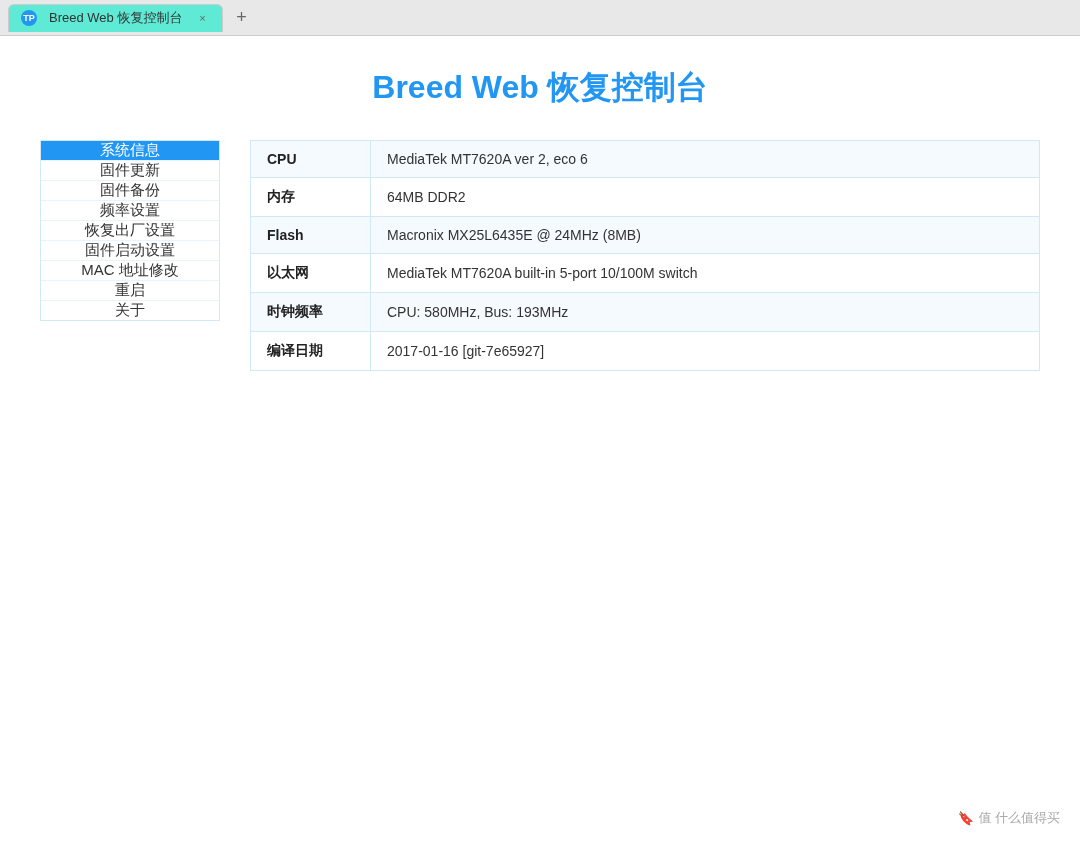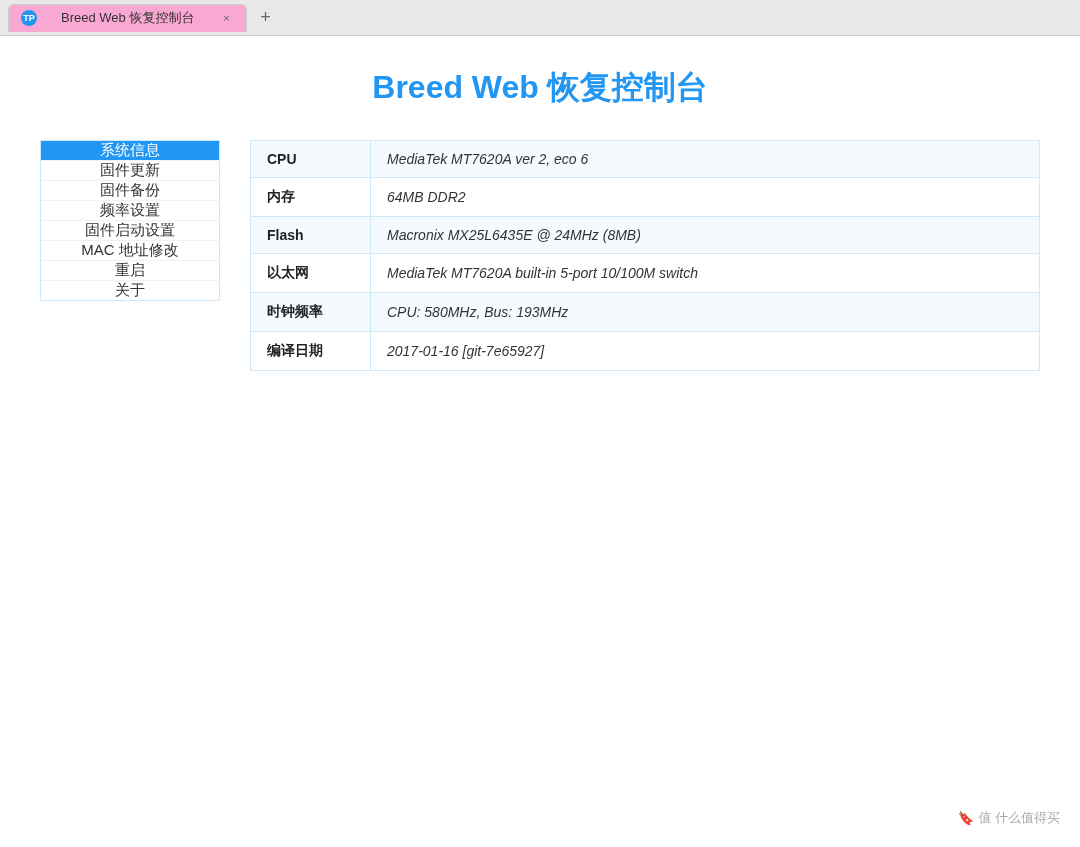"TP" .tab-active { background: #f9a8d4 -> #5eead4; gap: 24px -> 12px }
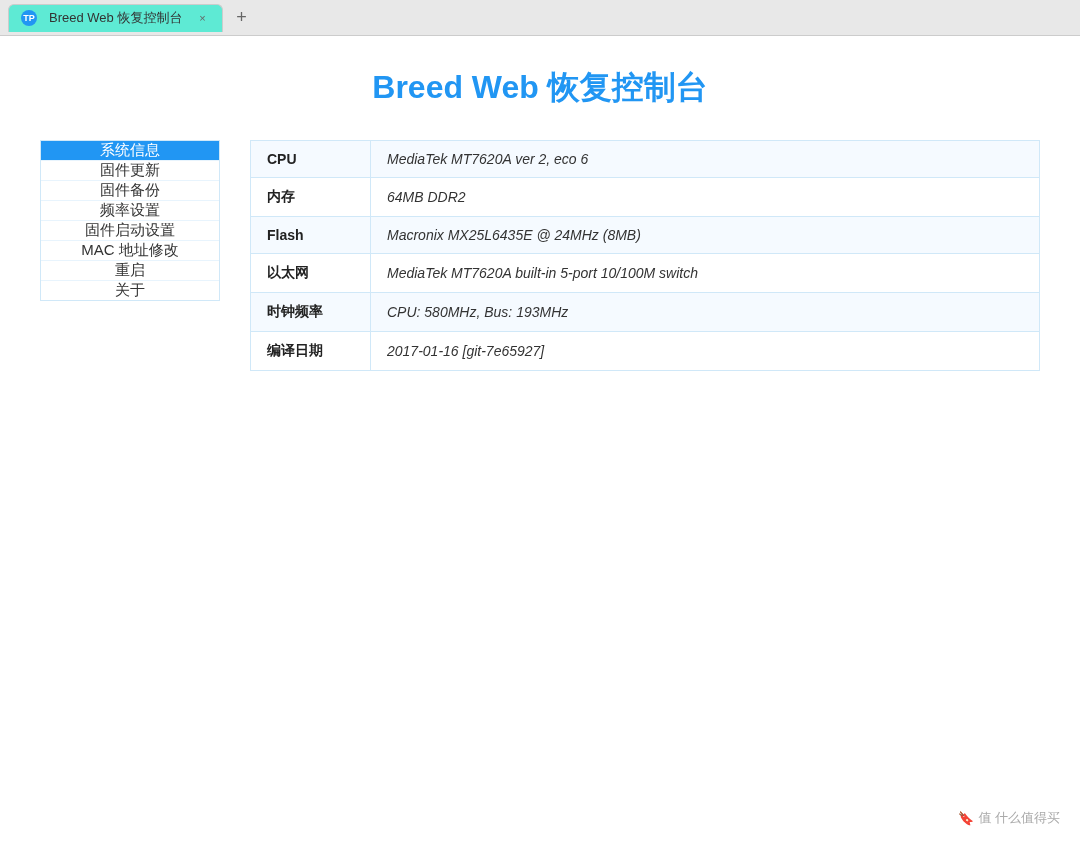"MediaTek MT7620A ver 2, eco" .info-table .value-cell { font-style: italic -> none }
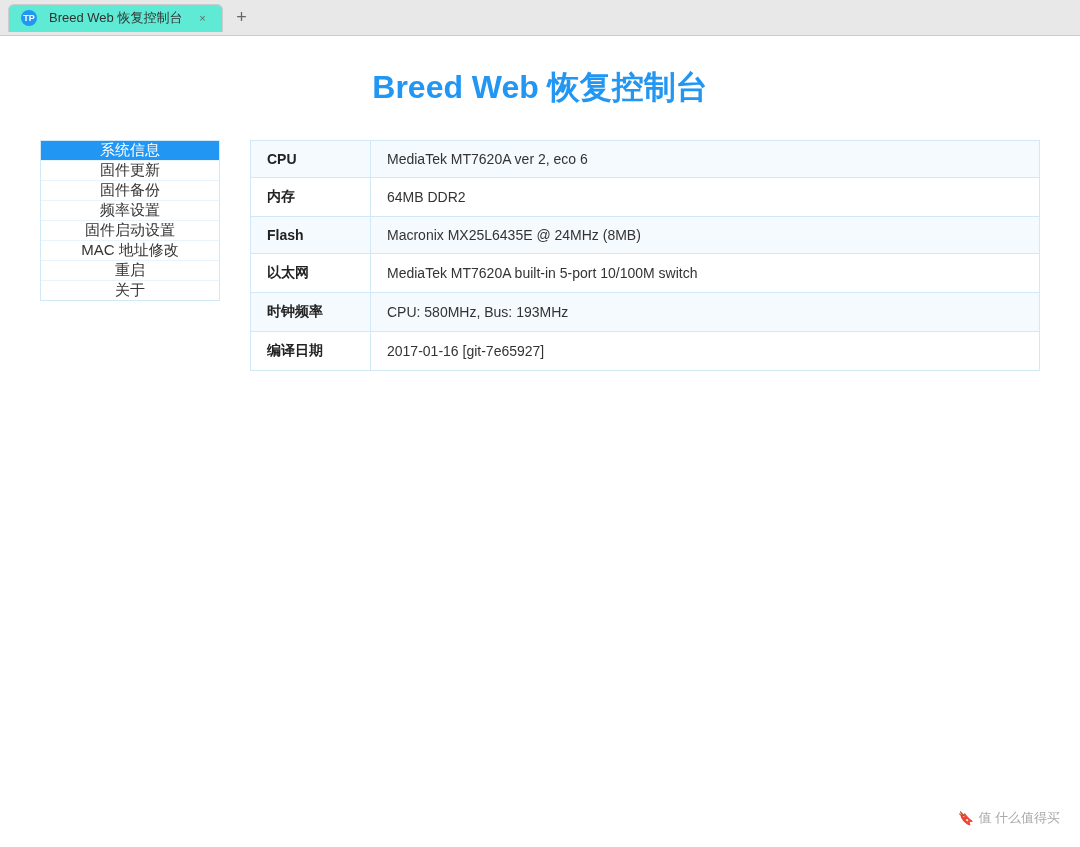"恢复出厂设置" div.sidebar-item { html: none -> <div>恢复出厂设置</div> }
